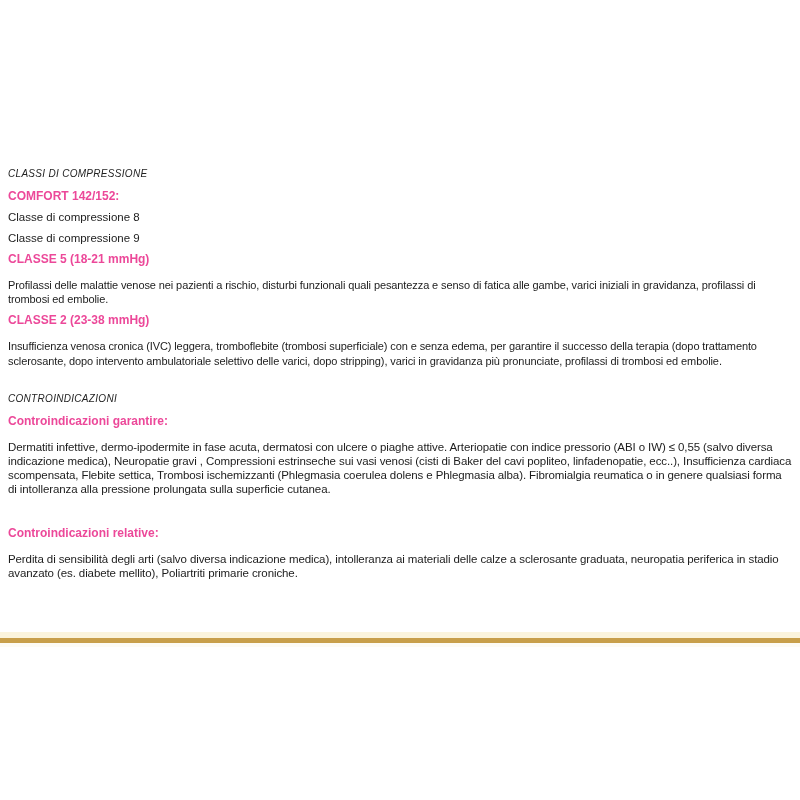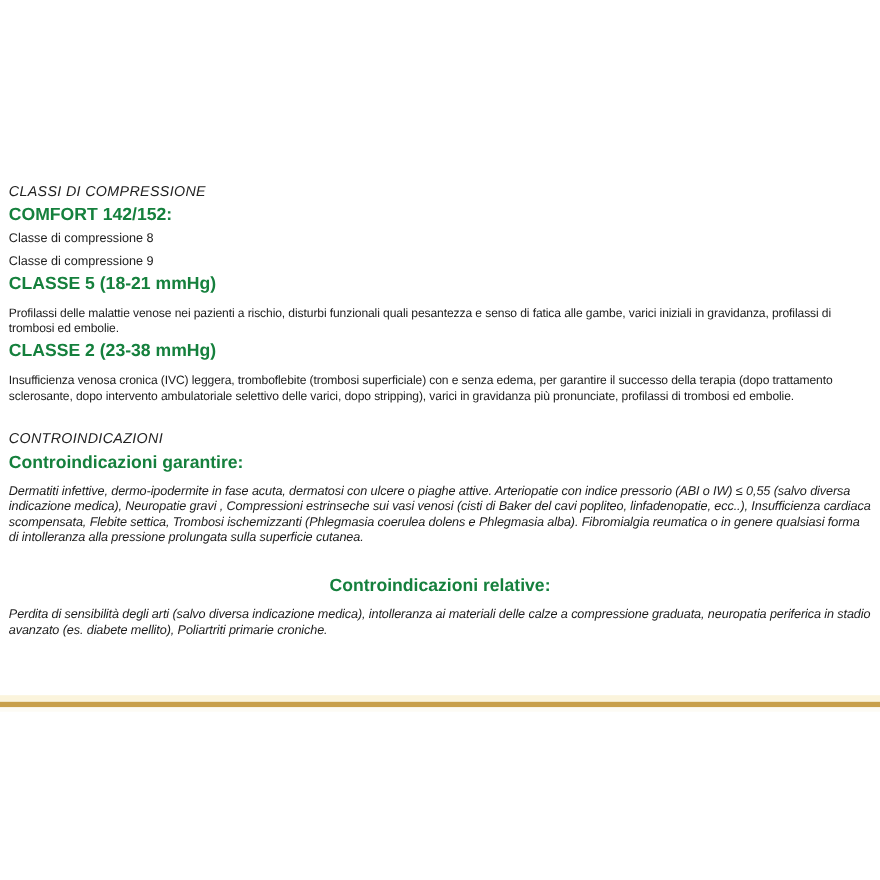"CLASSI DI COMPRESSIONE" .kicker { font-size: 13px -> 10px }
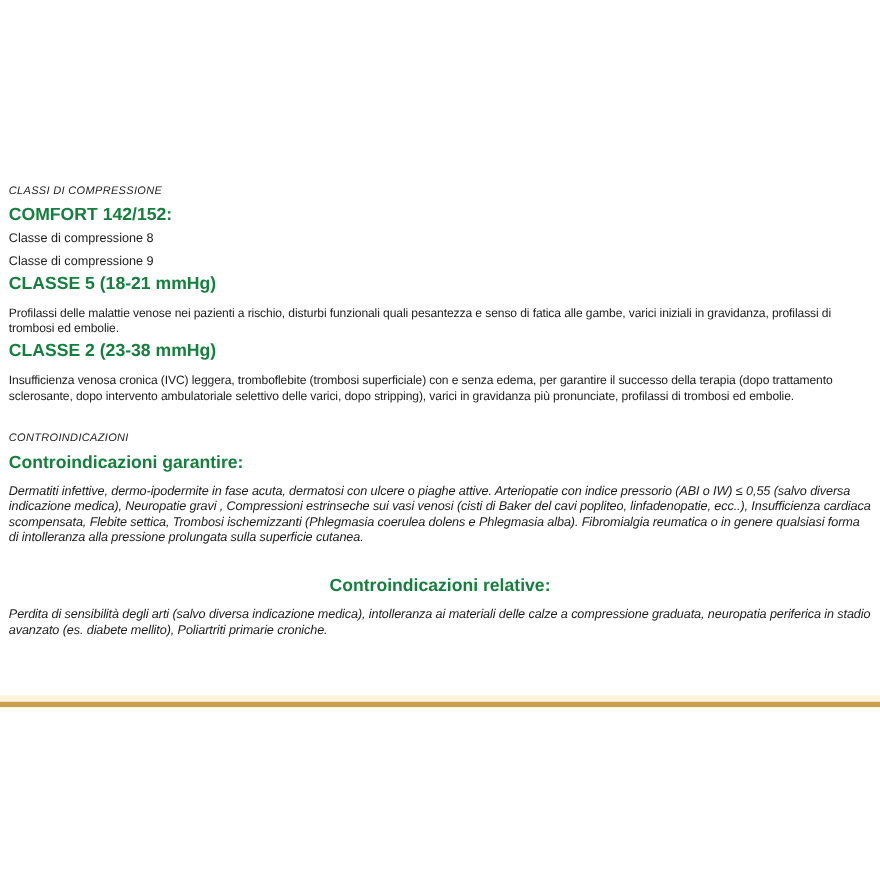"COMFORT 142/152:" .subhead { color: #15803d -> #ec4899; font-size: 16px -> 12px }
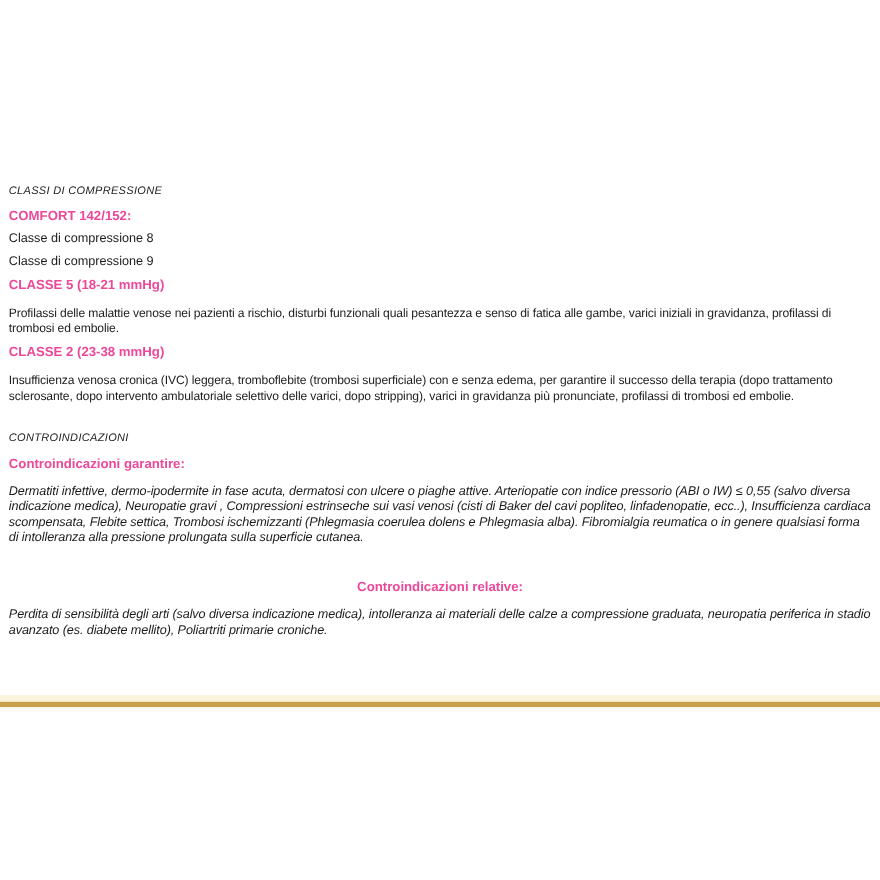"Dermatiti infettive, dermo-ipodermite in" .para.lg { font-style: italic -> none }
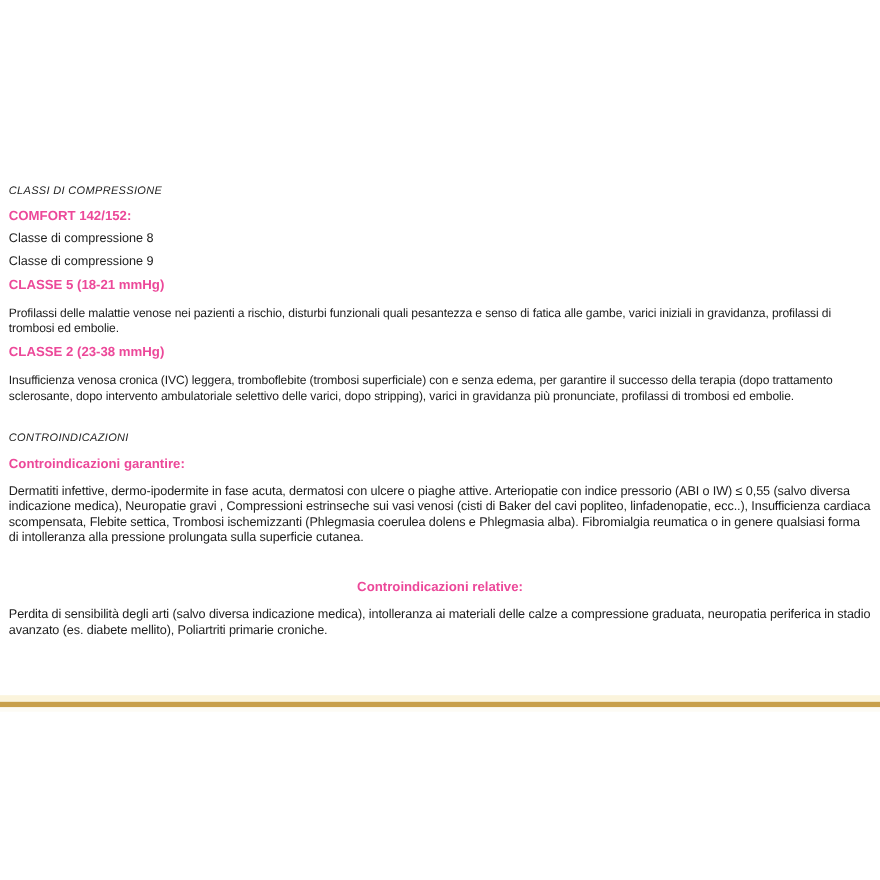"Controindicazioni relative:" .subhead.gap-xl { text-align: center -> none }
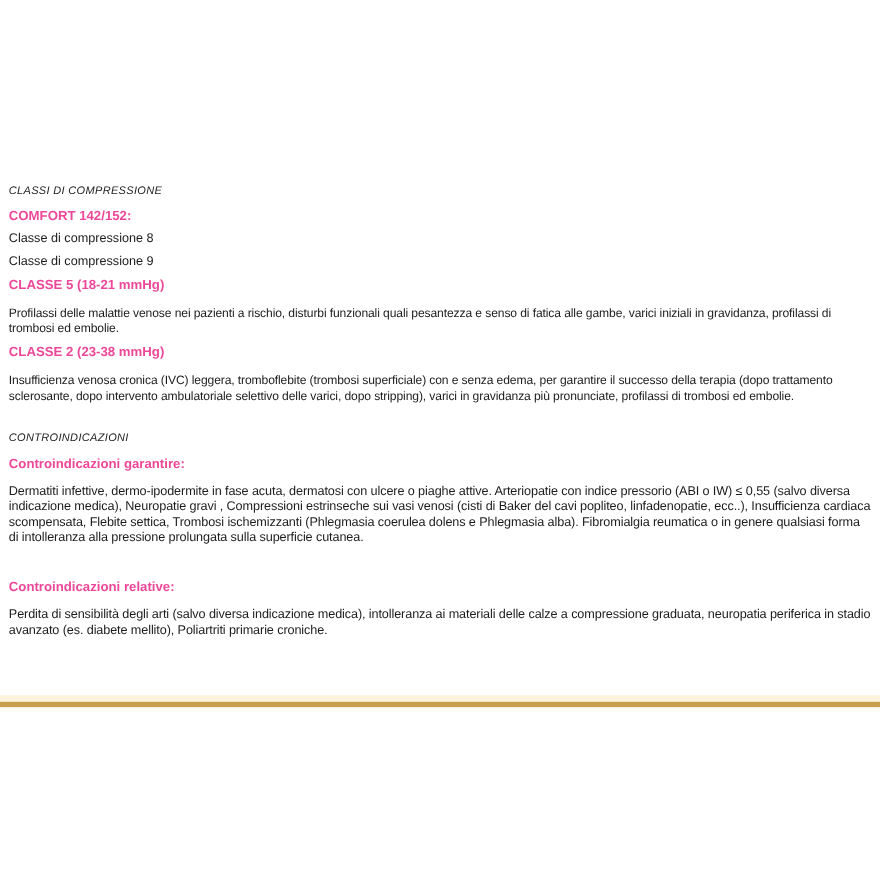"Perdita di sensibilità degli arti" div.para { text: compressione -> sclerosante }
